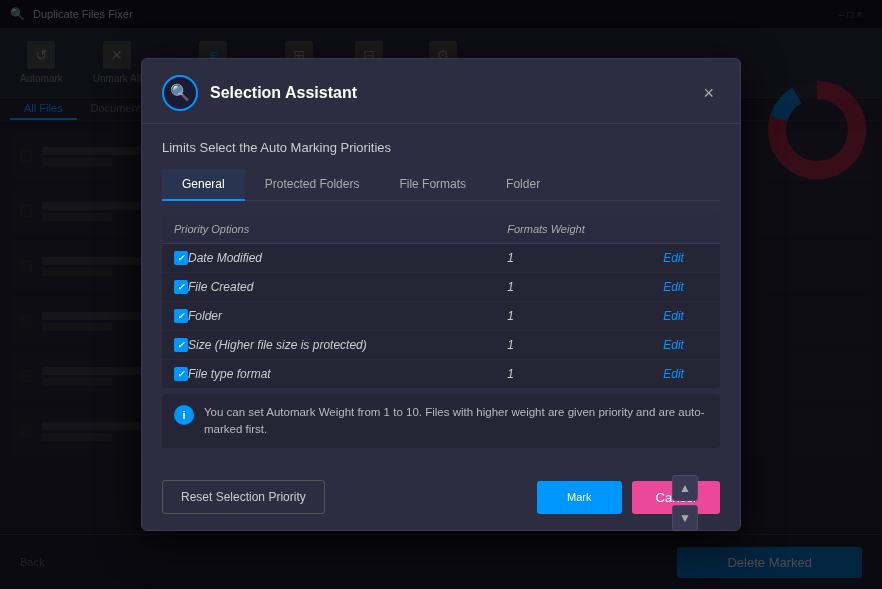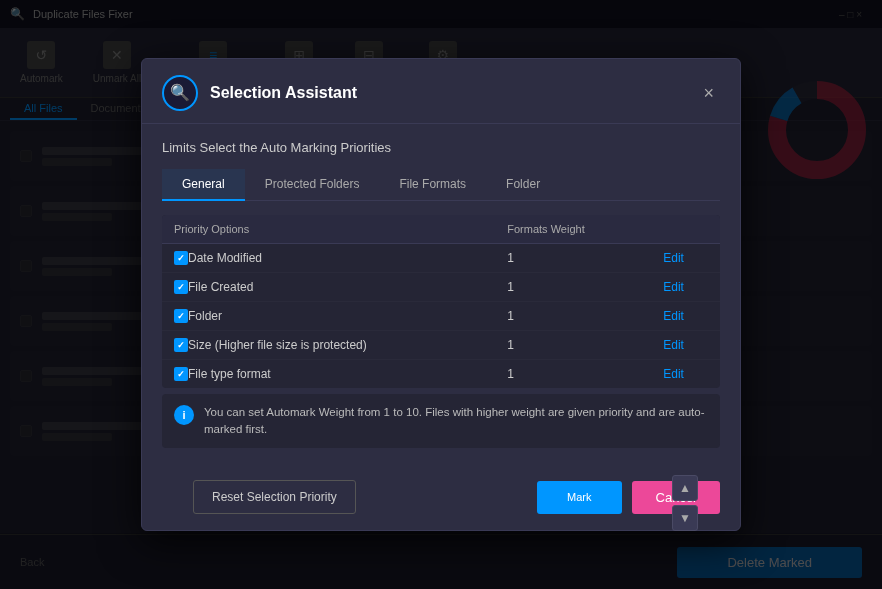"Priority Options" .priority-table { font-style: none -> italic }
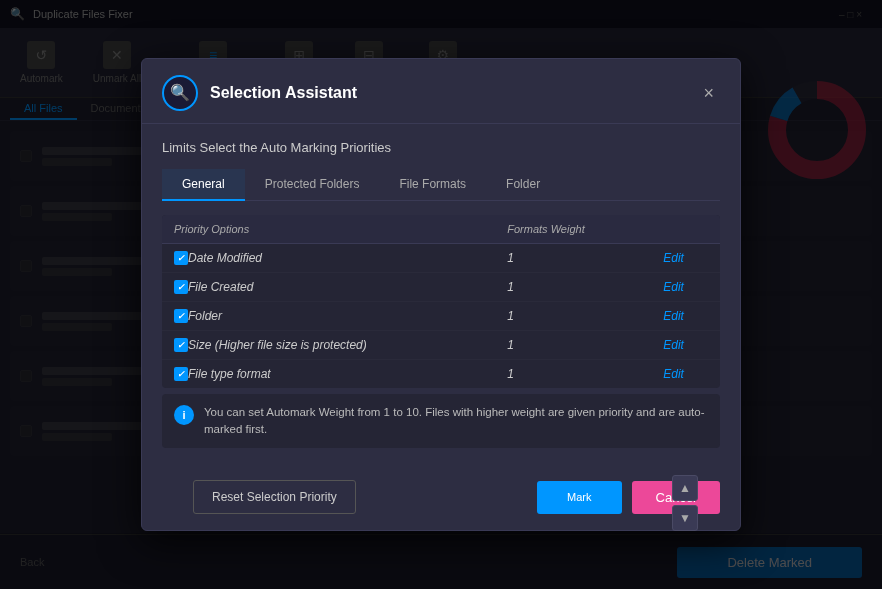"Reset Selection Priority" .dialog-footer { margin-left: 31px -> none }
